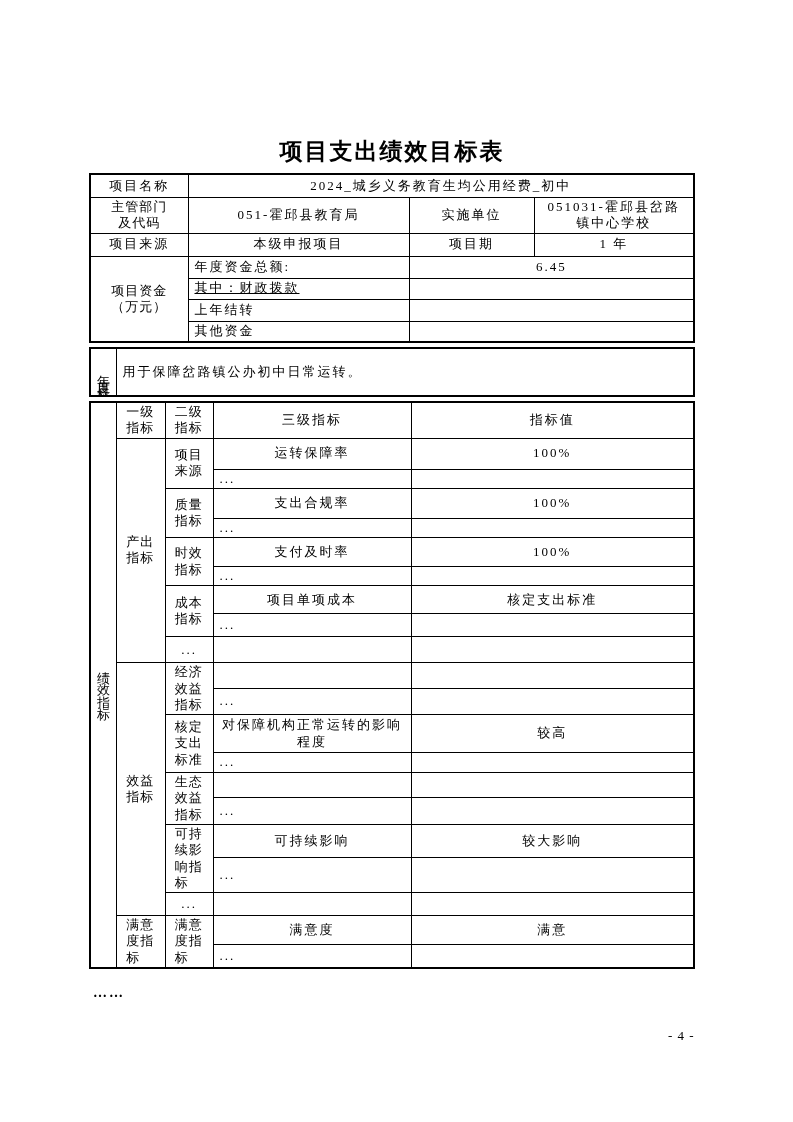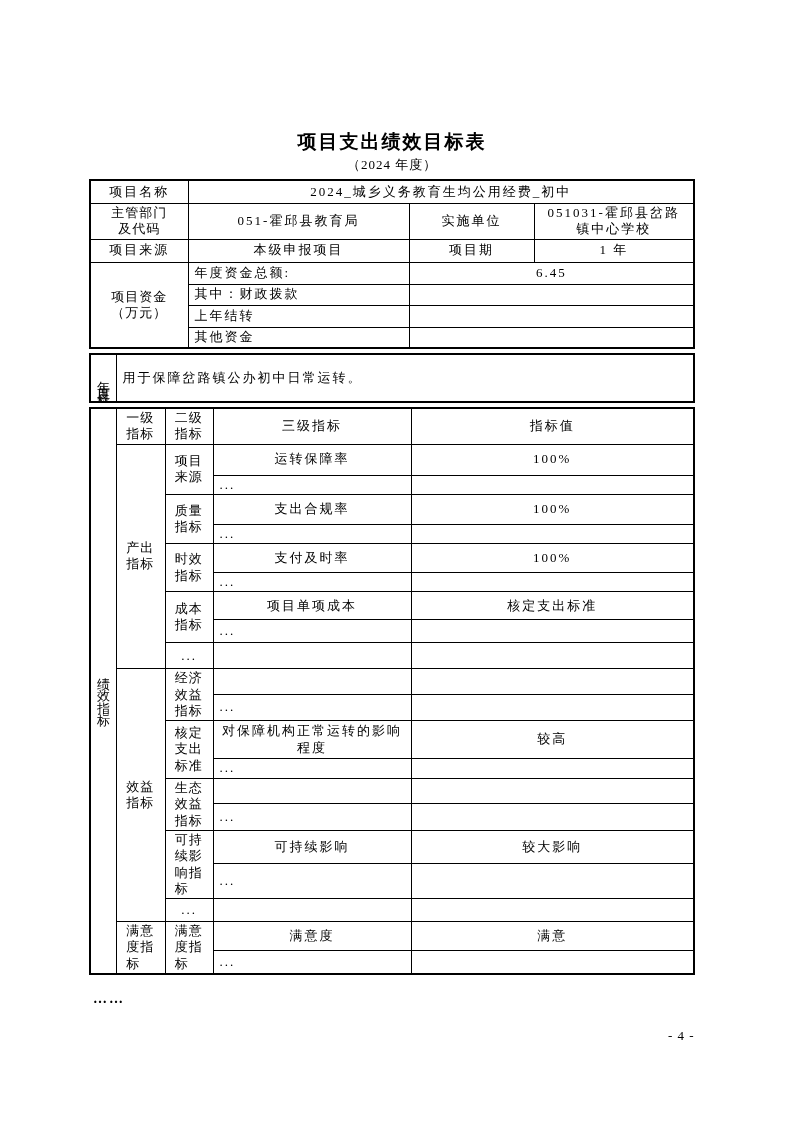"项目支出绩效目标表" .title { font-size: 19px -> 23px; margin: 0 -> 10px }
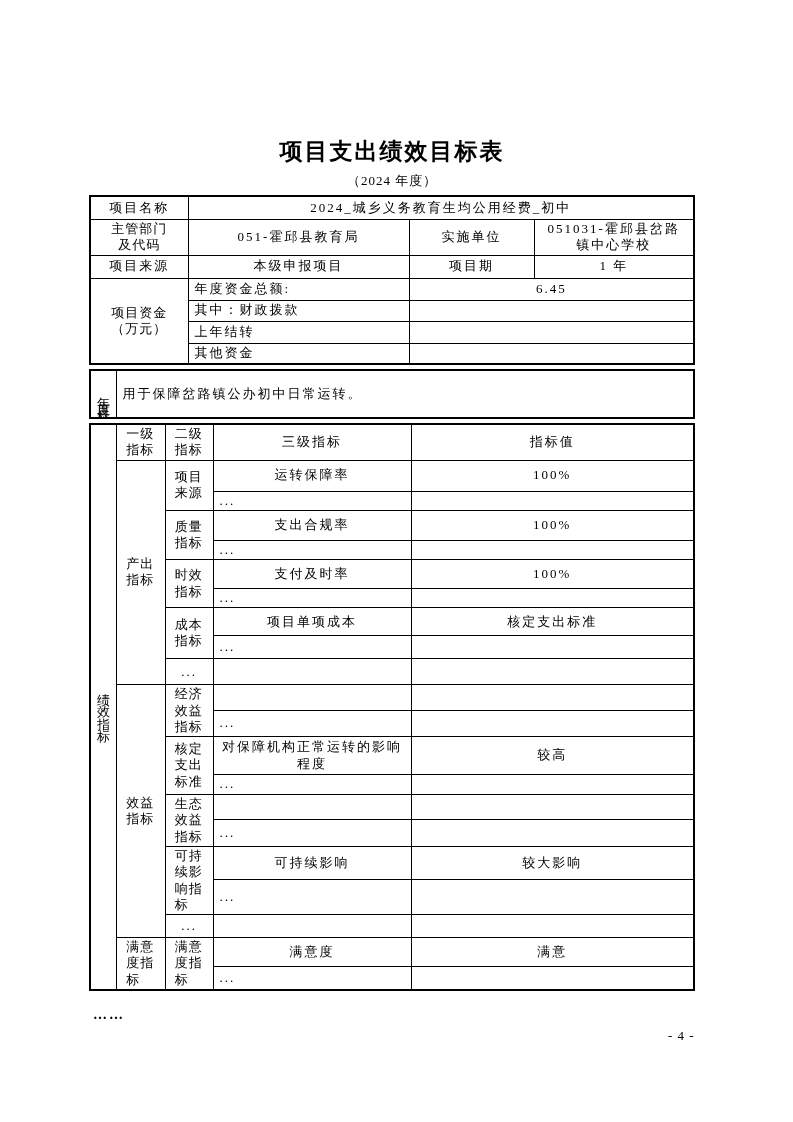"（2024 年度）" div.subtitle { html: <div>（2024 年度）</div> -> none }
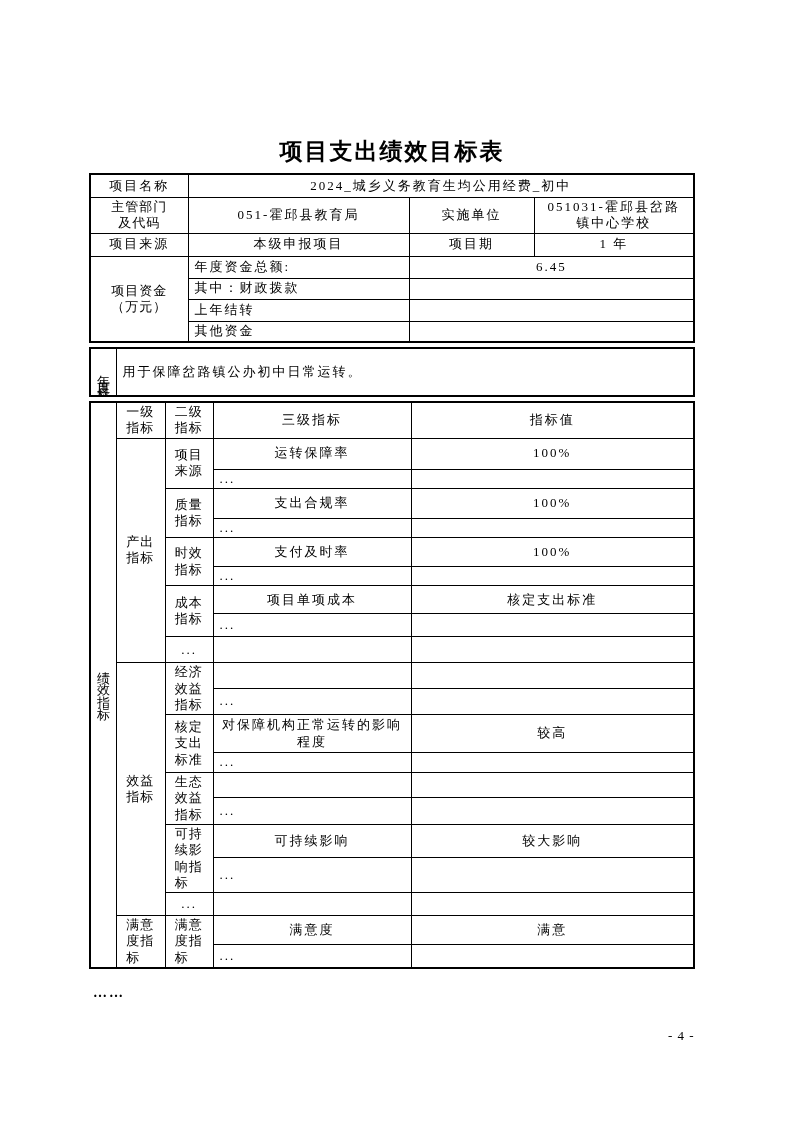"其中：财政拨款" .lp28 { text-decoration: none -> underline }
